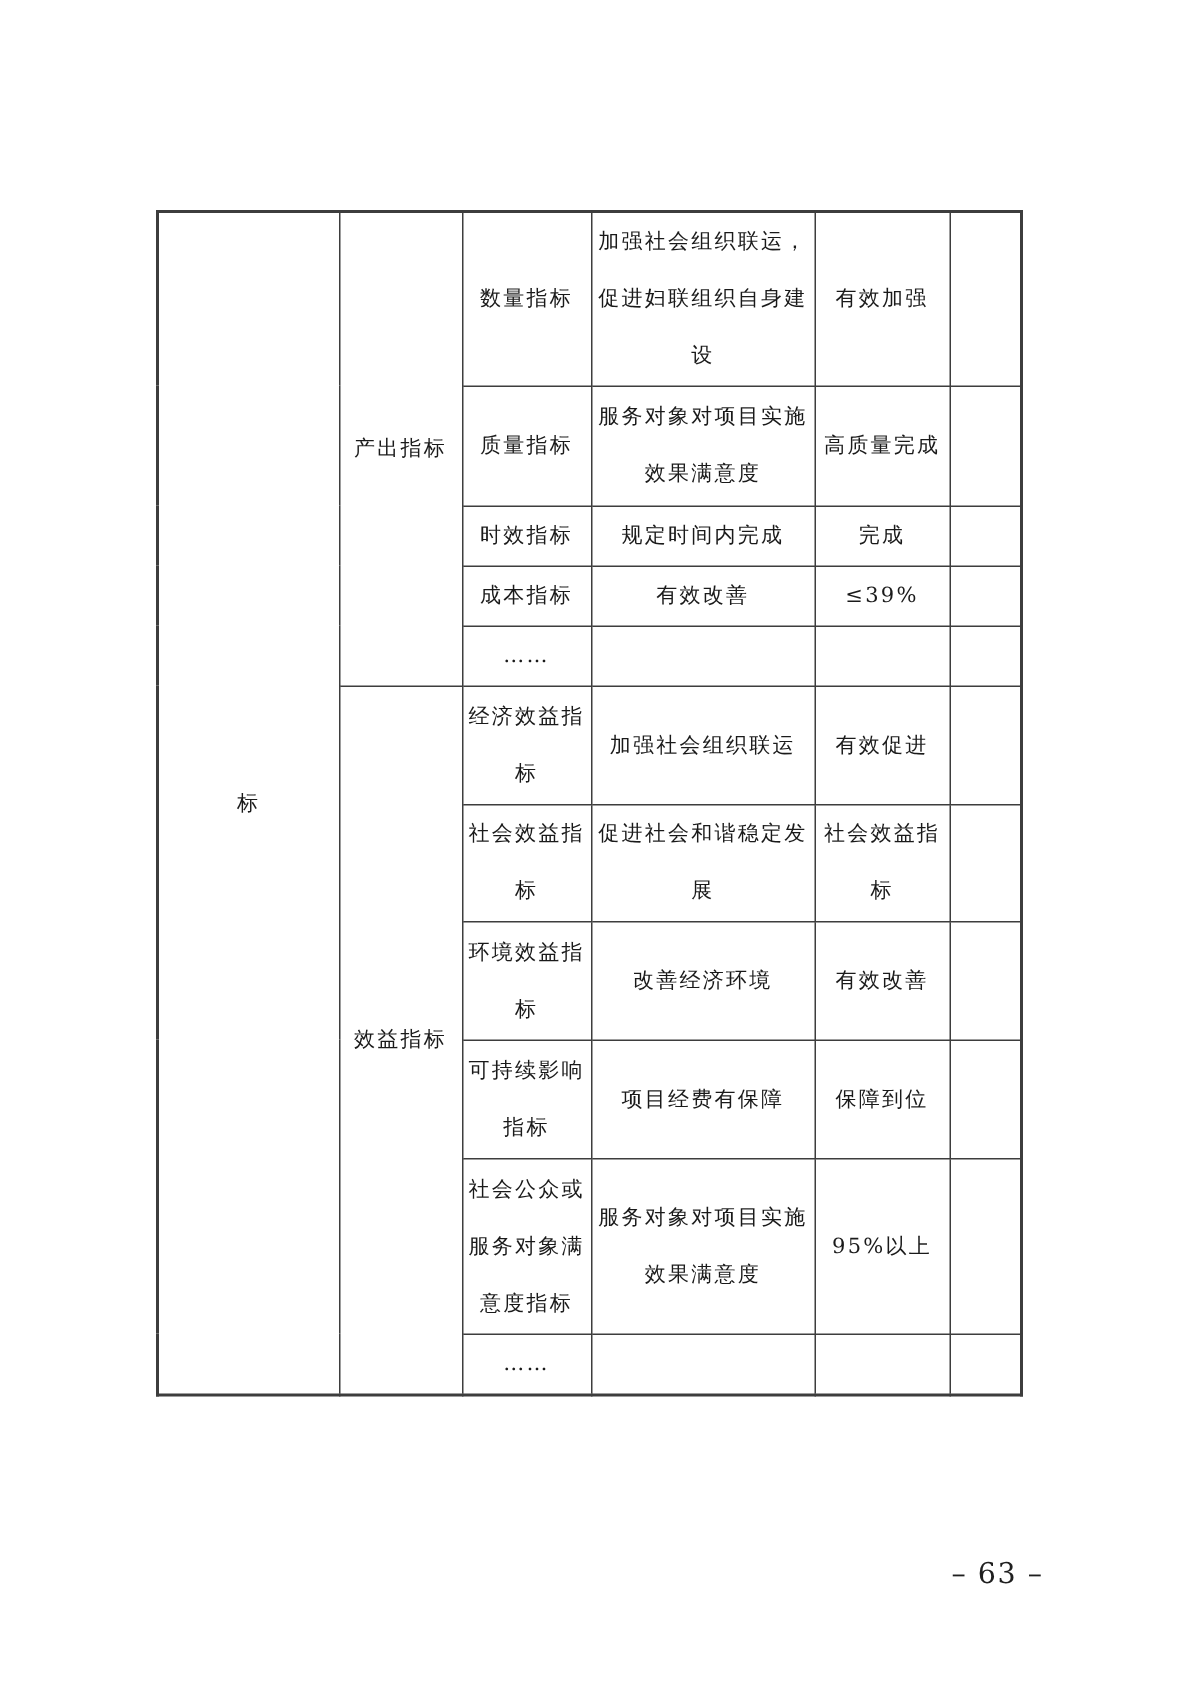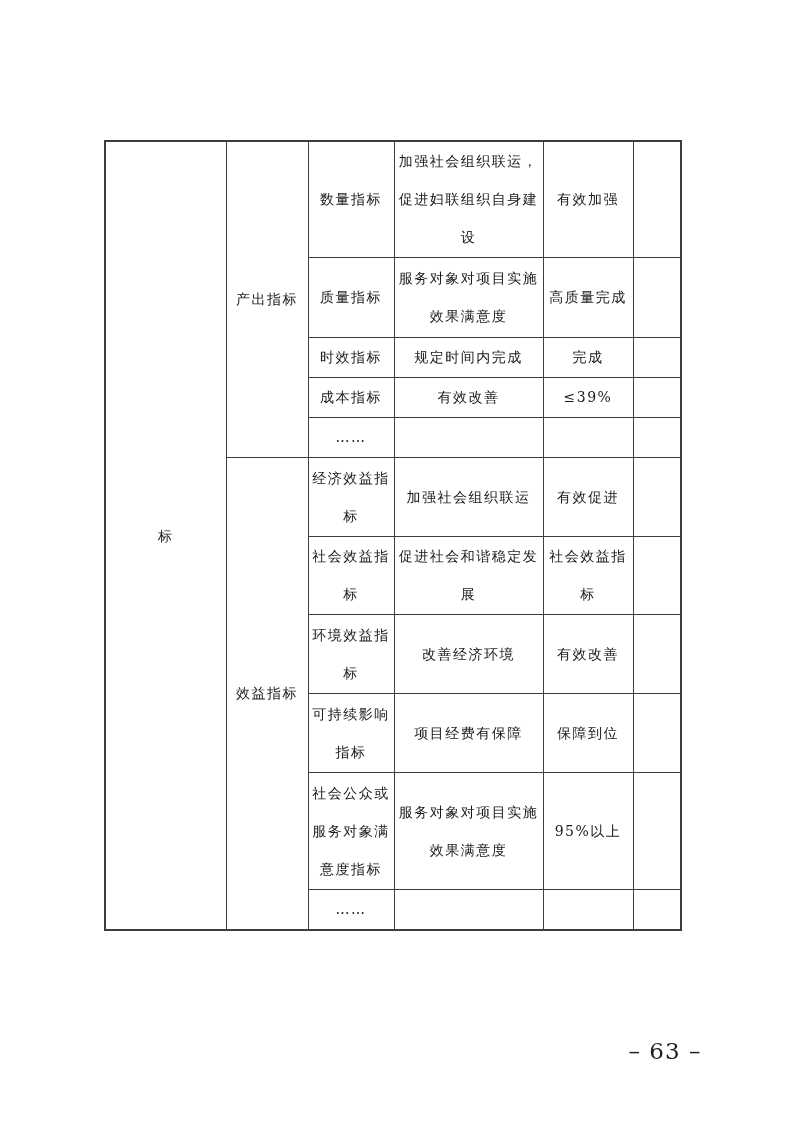"– 63 –" .page-number { font-size: 23px -> 19px }
